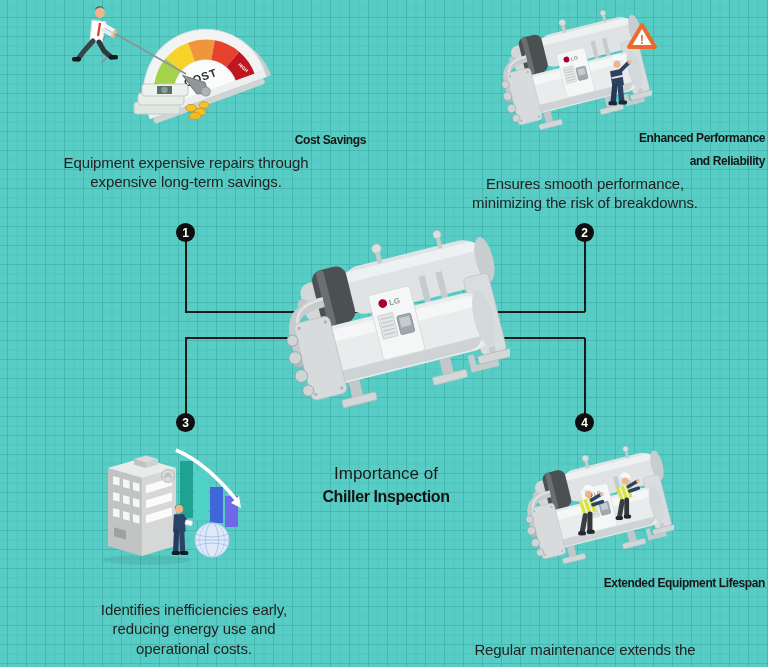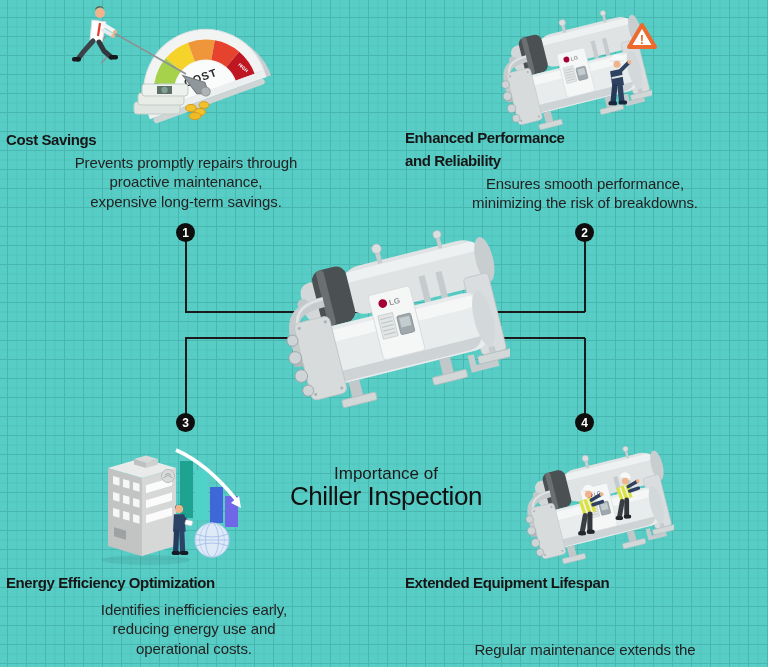"Cost Savings" .sec-title { font-size: 15px -> 12px; text-align: left -> right }
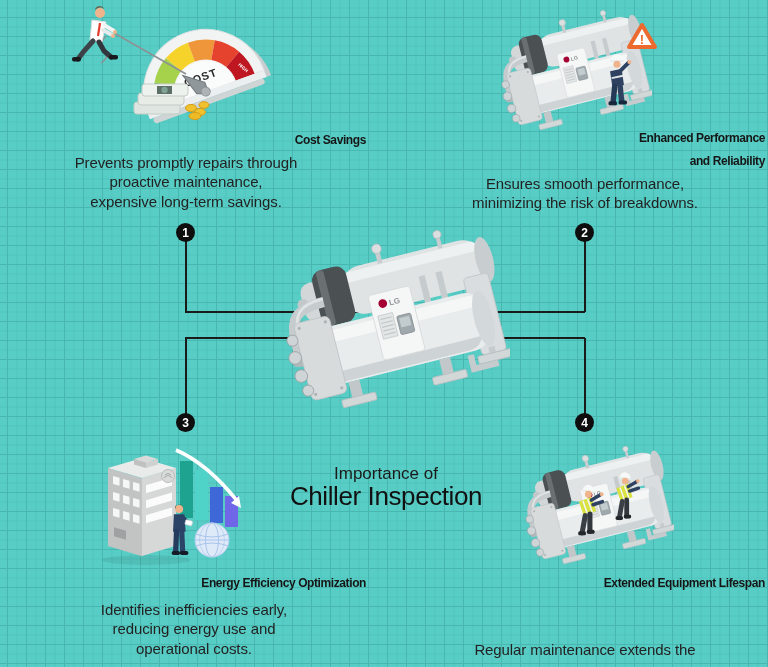"Prevents promptly repairs through" div { text: Prevents promptly -> Equipment expensive }
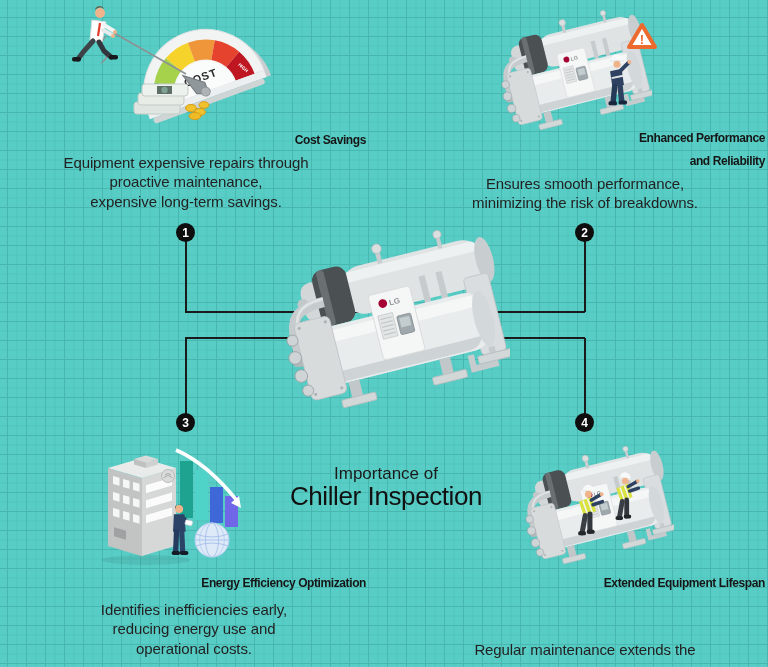"proactive maintenance," div { html: <div>proactive maintenance,</div> -> none }
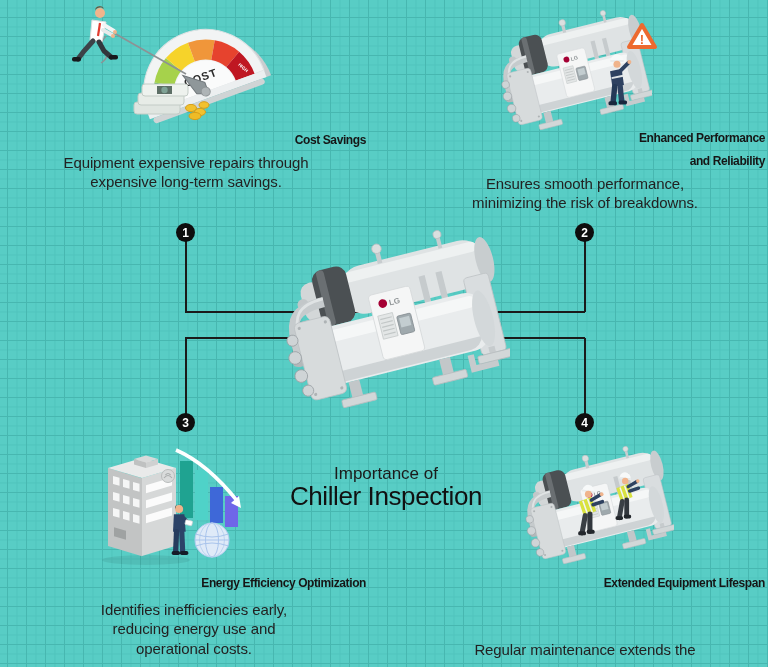"Chiller Inspection" #center-title-main { font-size: 26px -> 16px; font-weight: 400 -> 700 }
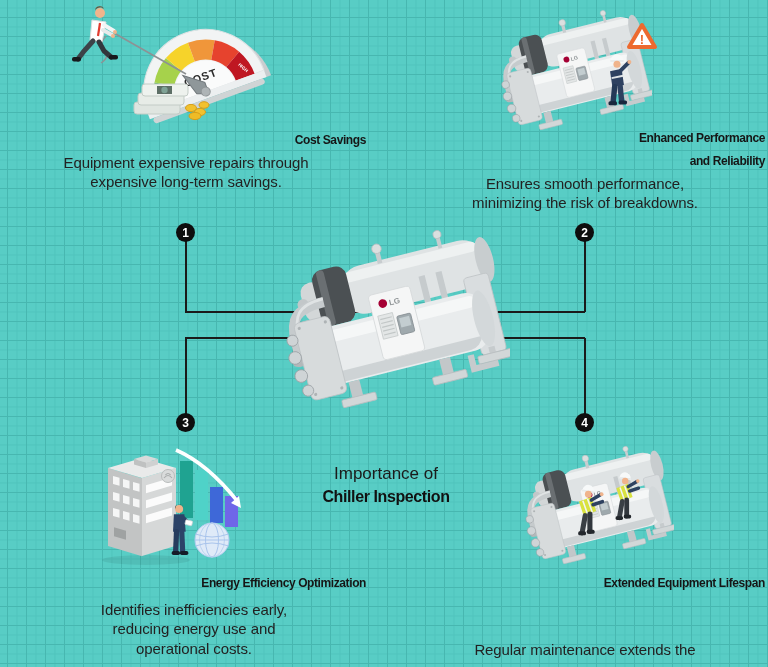"Energy Efficiency Optimization" div.abs { html: <div>Energy Efficiency Optimization</div> -> none }
